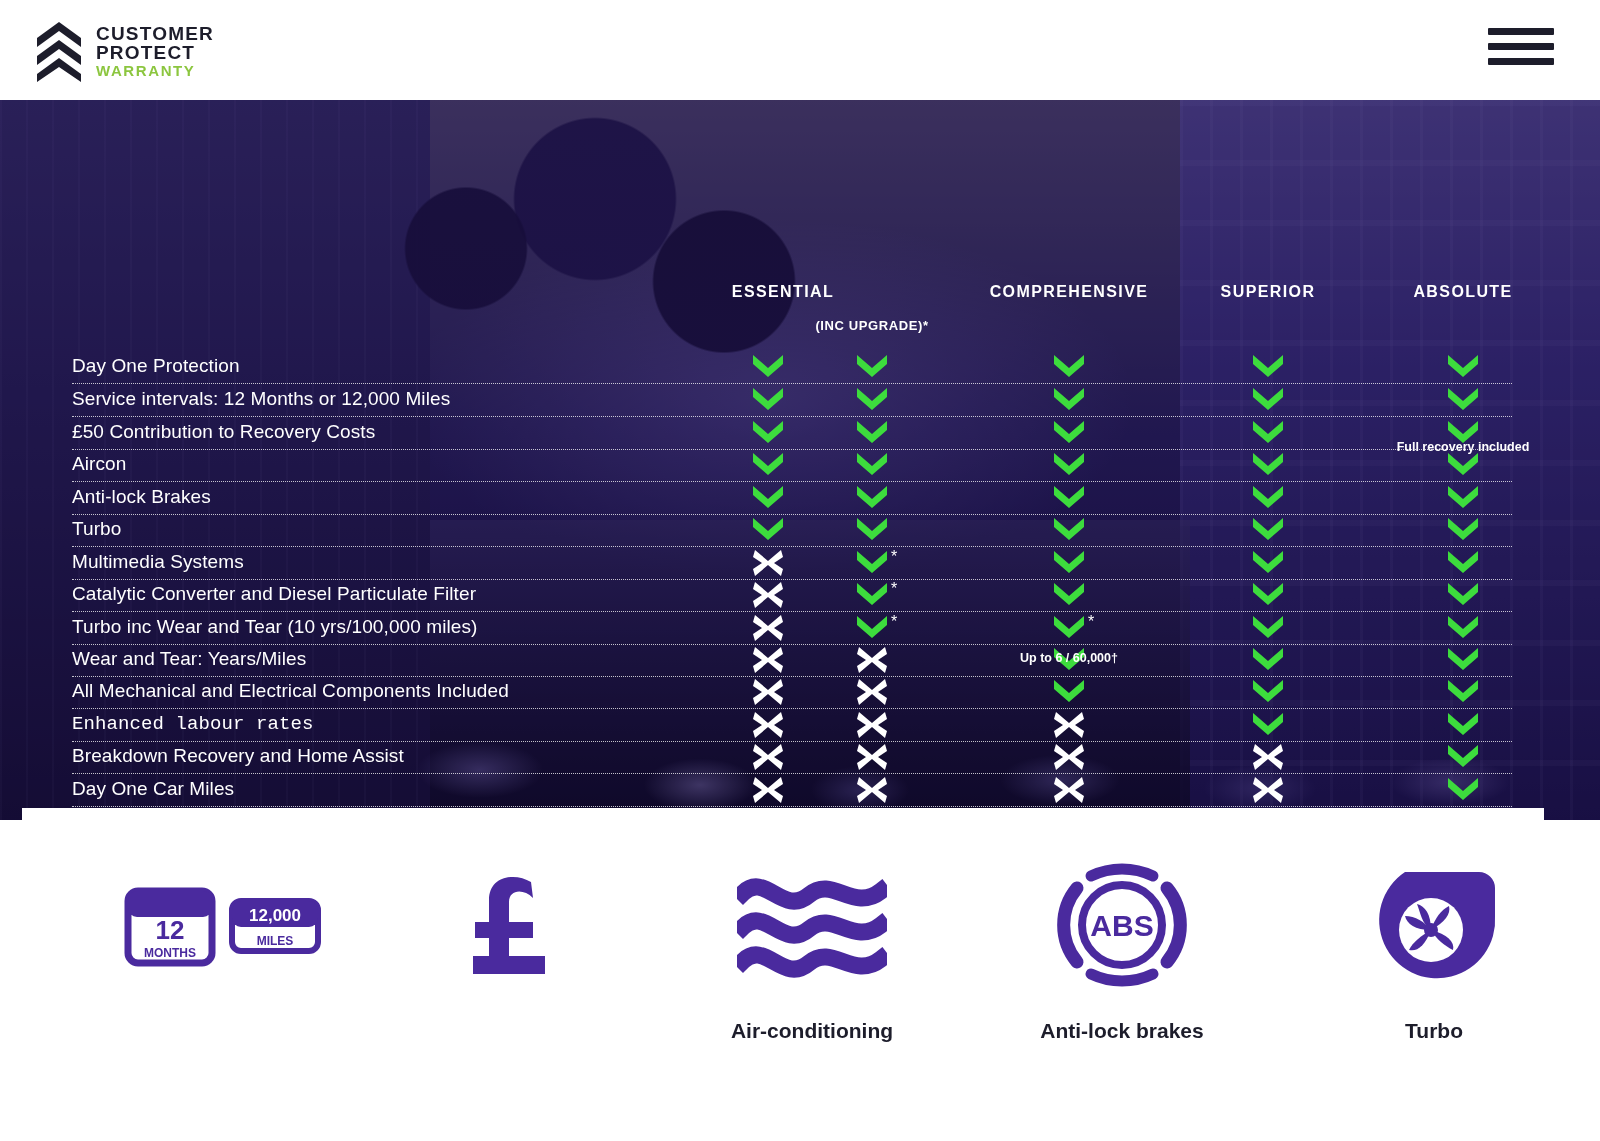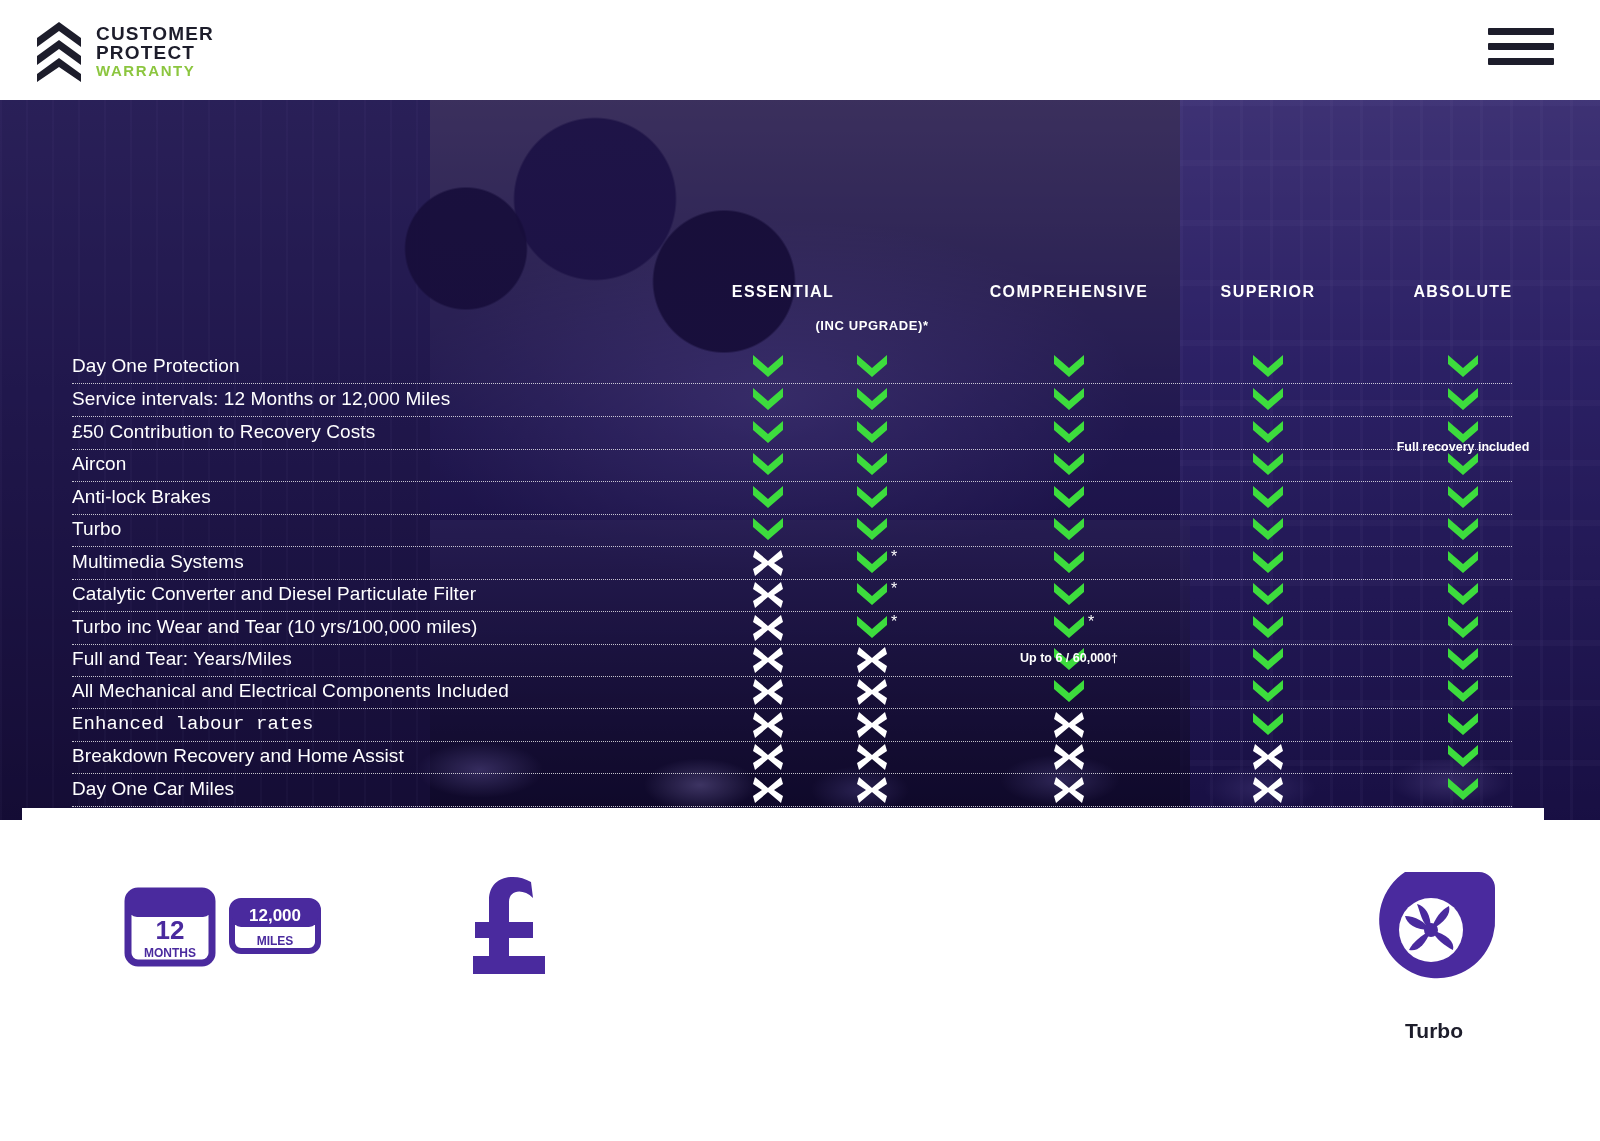"Full and Tear: Years/Miles" div.row-label { text: Full -> Wear }
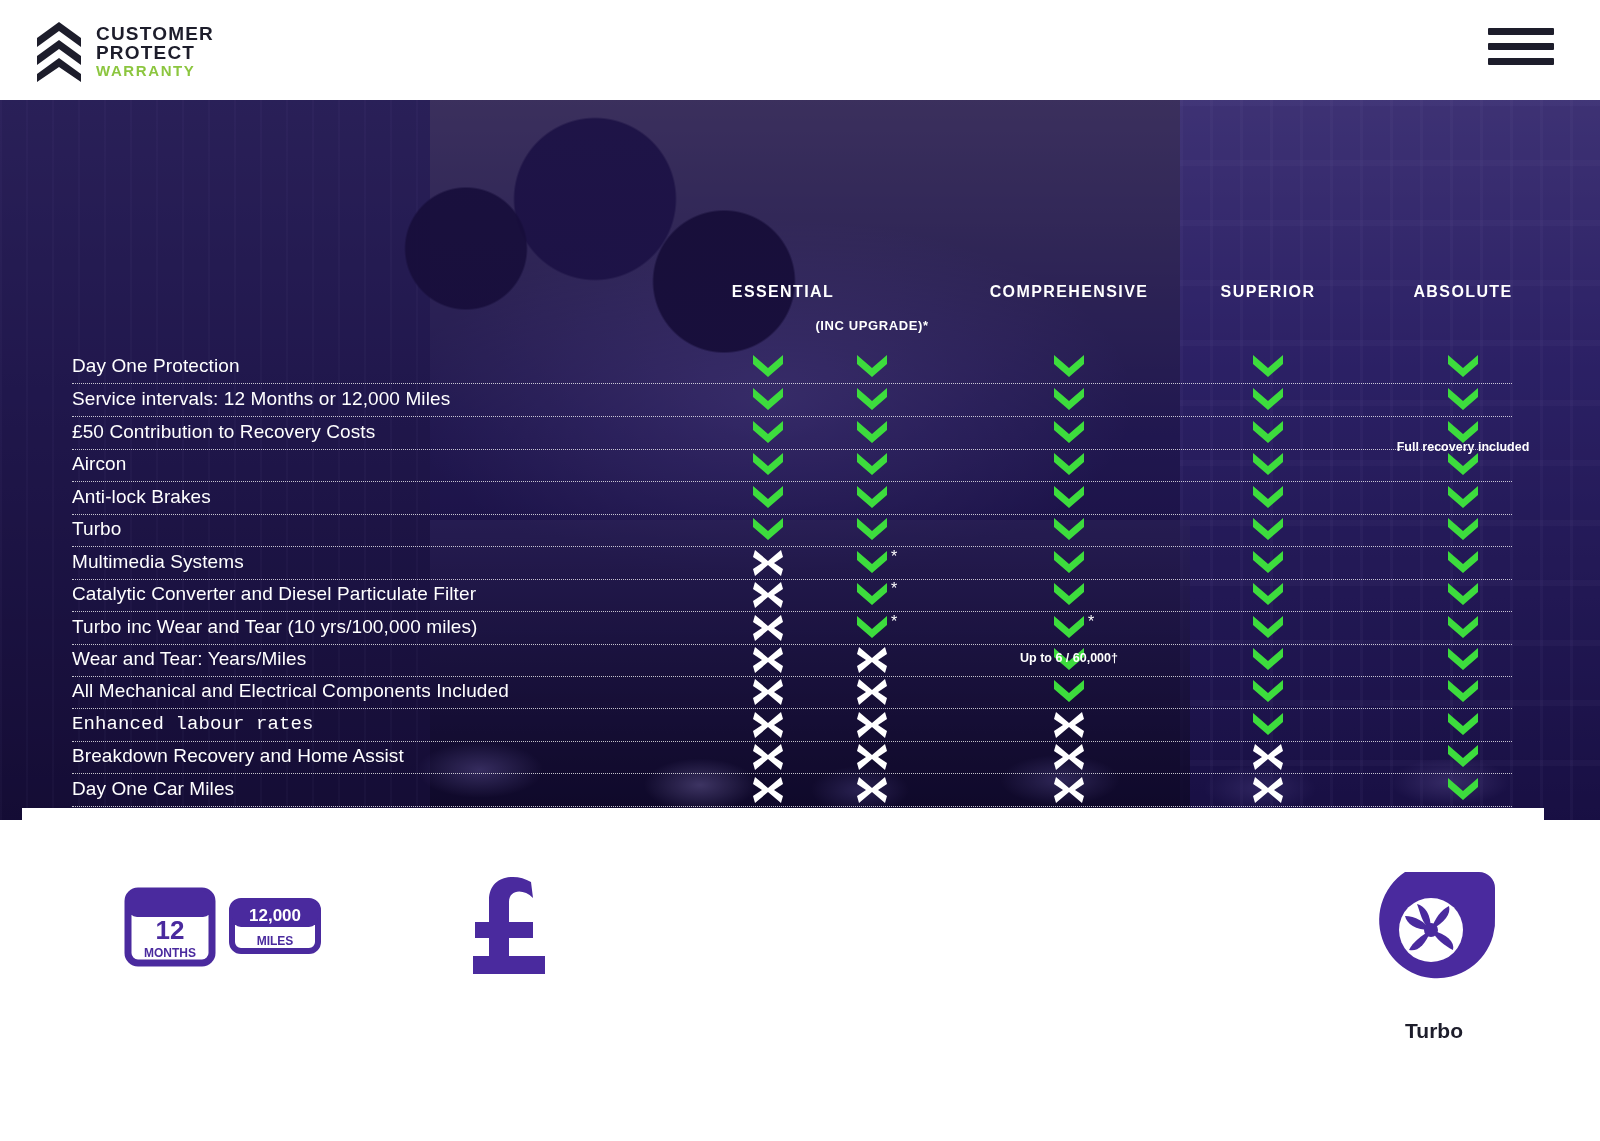"ABS" div.feature { html: none -> <div> <div> <svg> <circle></circle> <text>ABS</text> <path></path> <path></path> <path></path> <path></path> </svg> </div> <div>Anti-lock brakes</div> </div> }
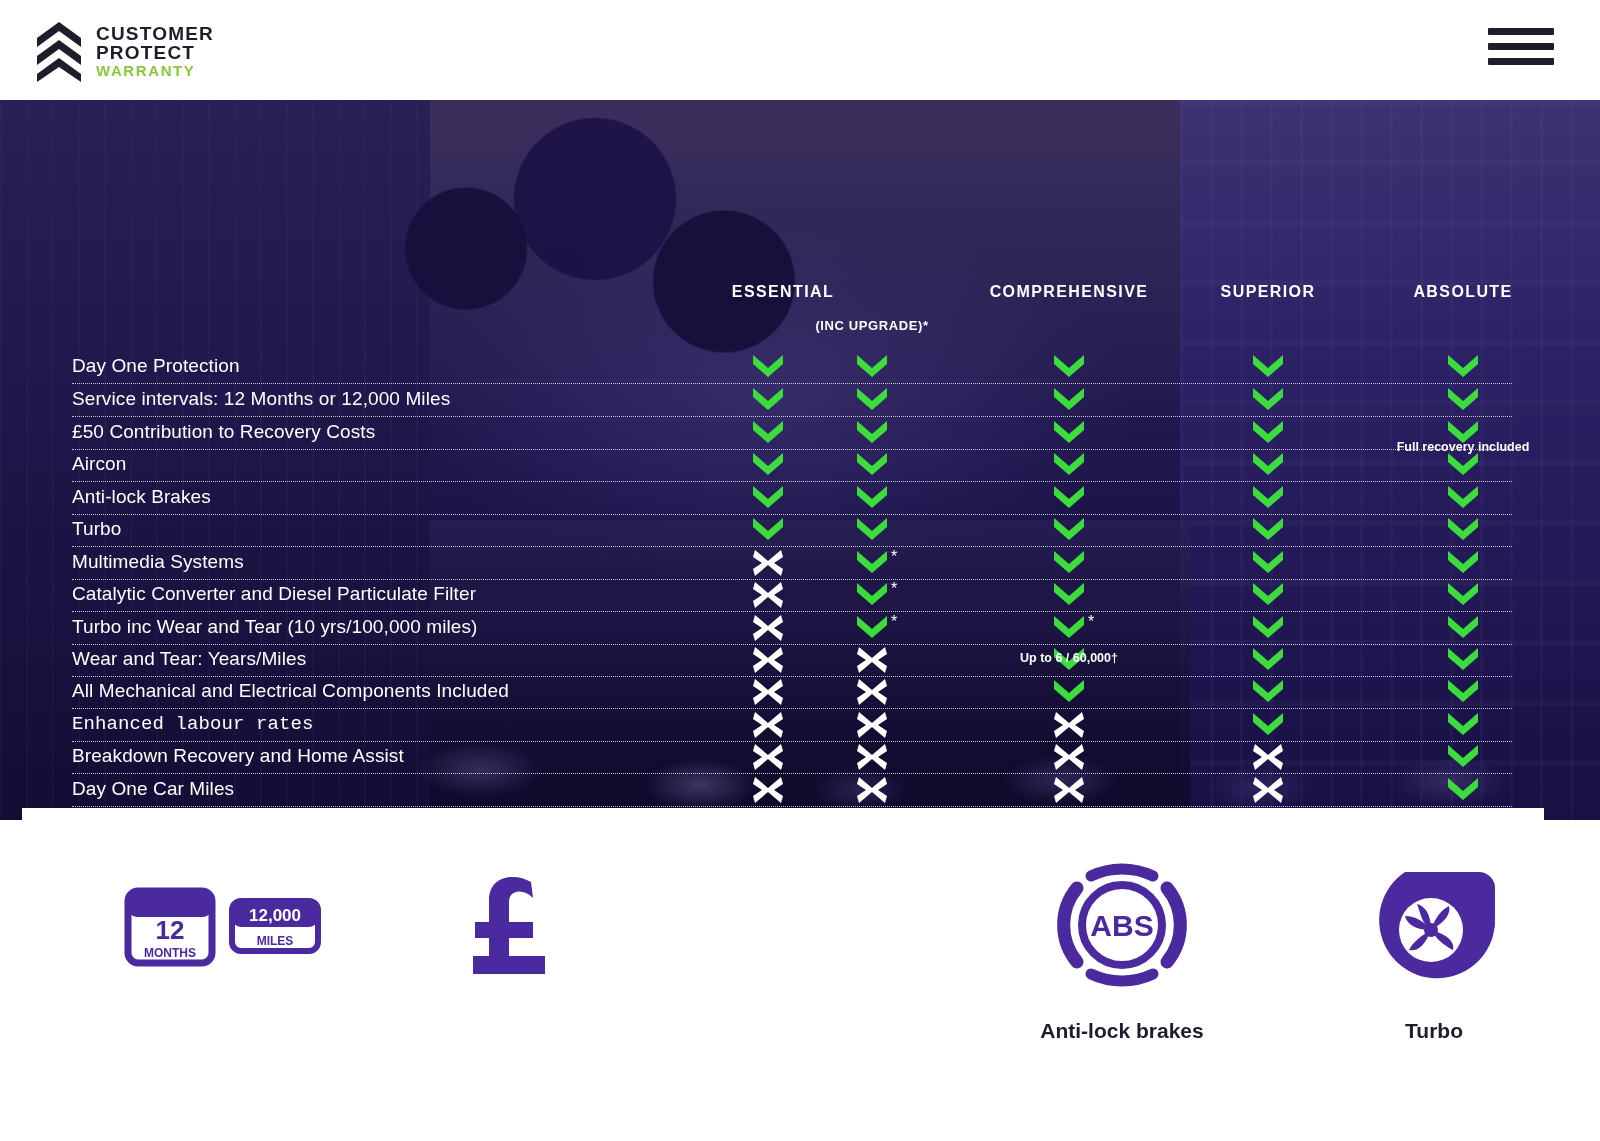"Air-conditioning" div.feature { html: none -> <div> <div> <svg> <path></path> <path></path> <path></path> </svg> </div> <div>Air-conditioning</div> </div> }
